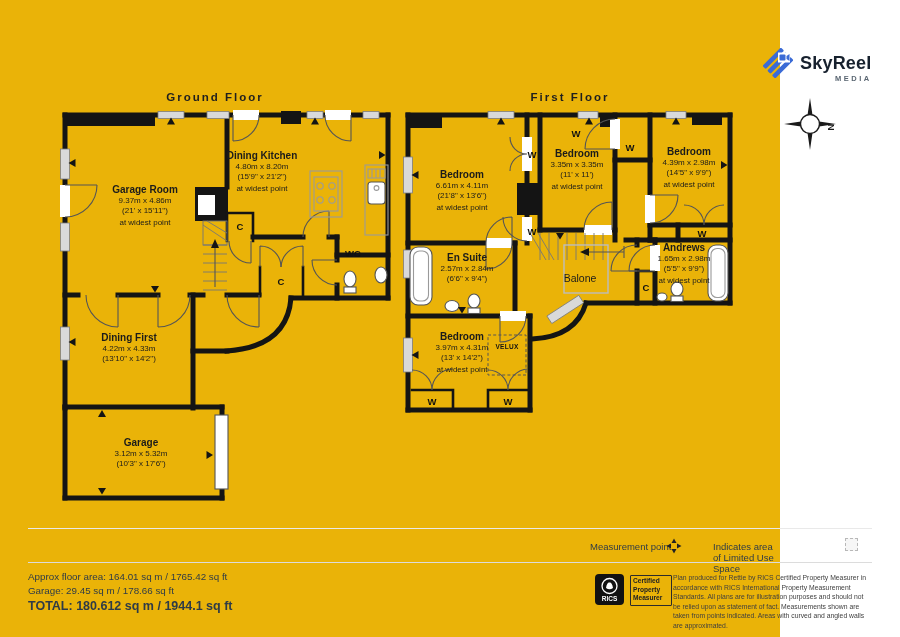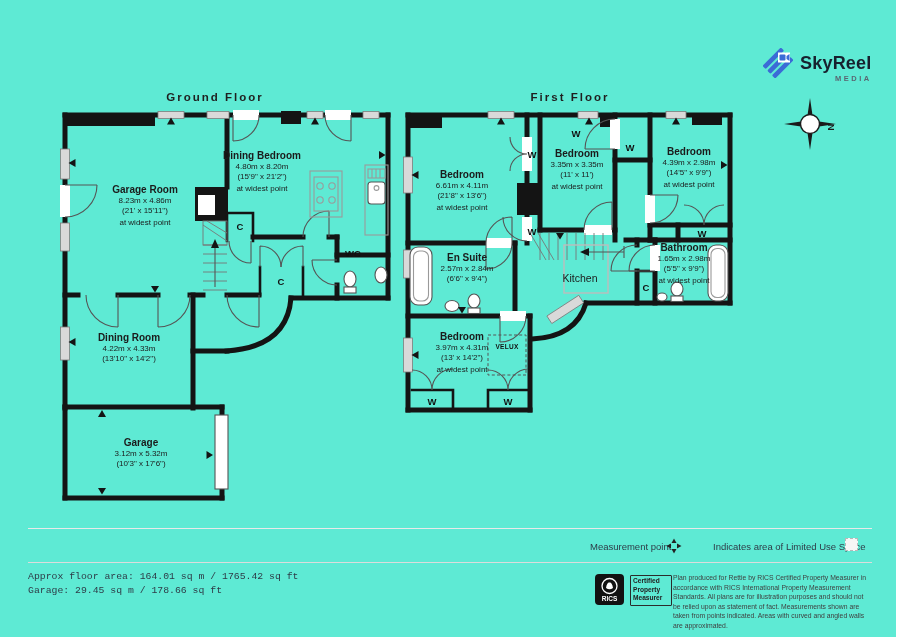"SkyReel" .page { background: #5eead4 -> #eab308; width: 896px -> 780px }
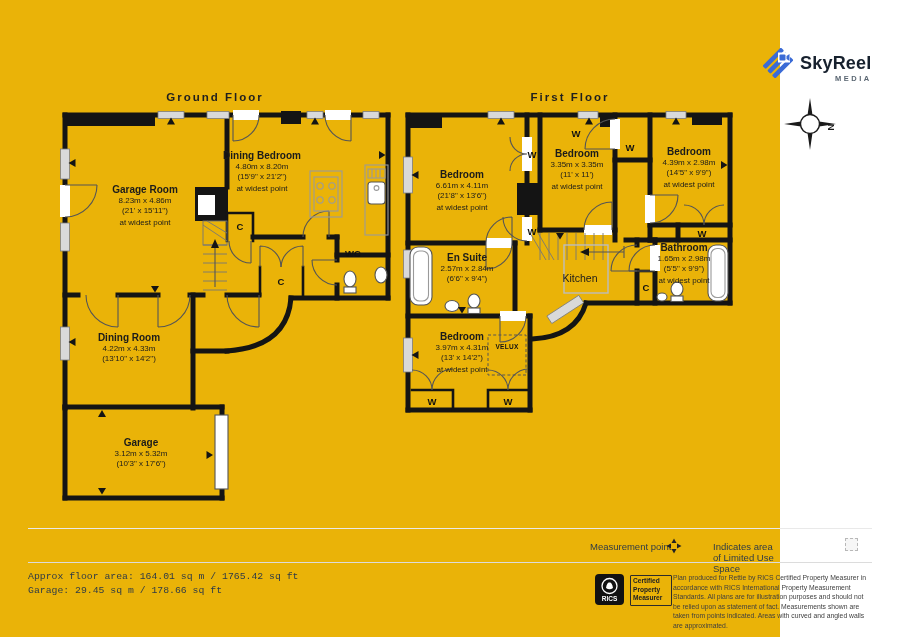"Dining Bedroom" div.rn { text: Bedroom -> Kitchen }
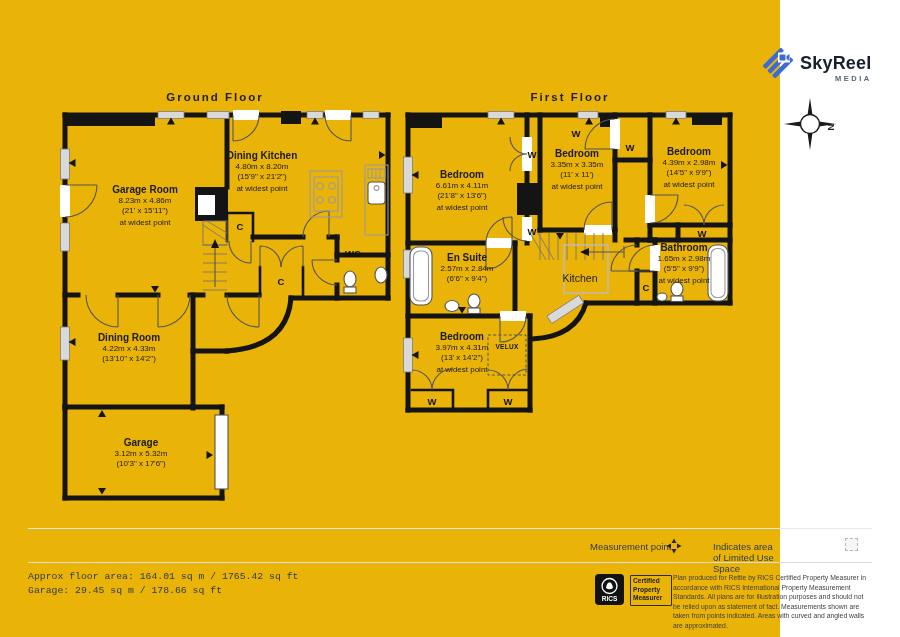"8.23m x 4.86m" div.rd { text: 8.23m -> 9.37m }
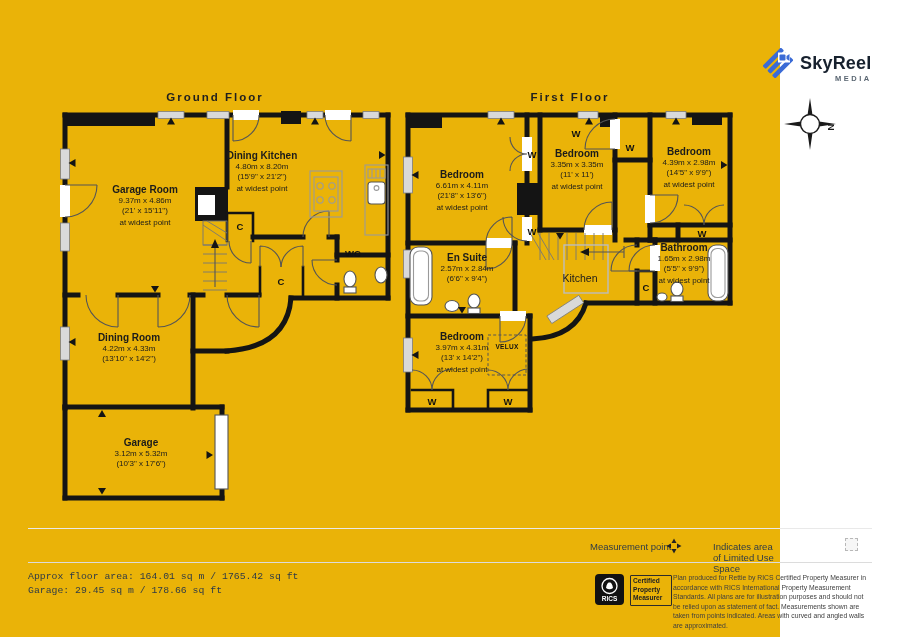"Bathroom" div.rn { text: Bathroom -> Andrews }
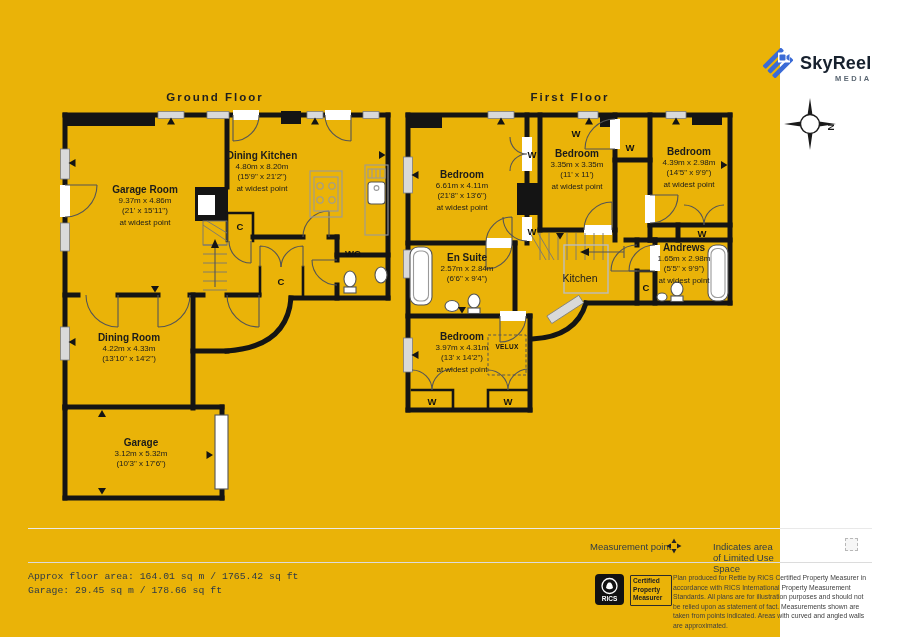"Kitchen" div.rn { text: Kitchen -> Balone }
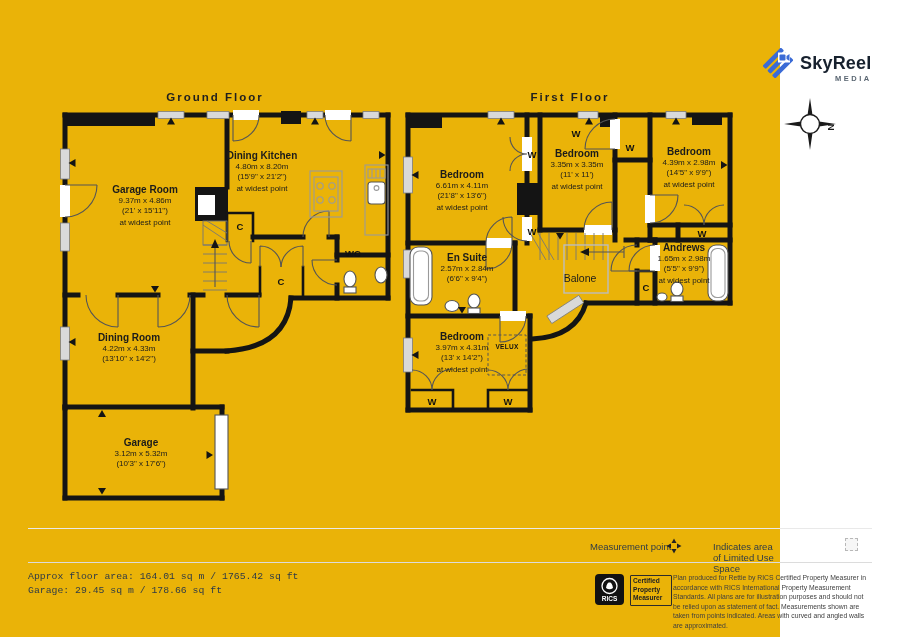"Dining Room" div.rn { text: Room -> First }
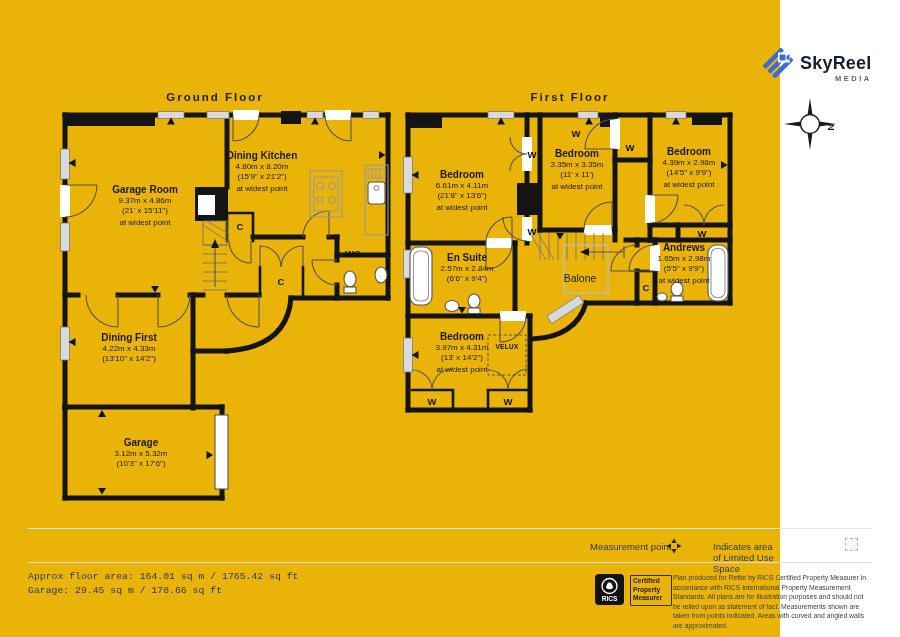"Approx floor area: 164.01 sq" .area-line { font-family: Liberation Mono, monospace -> none }
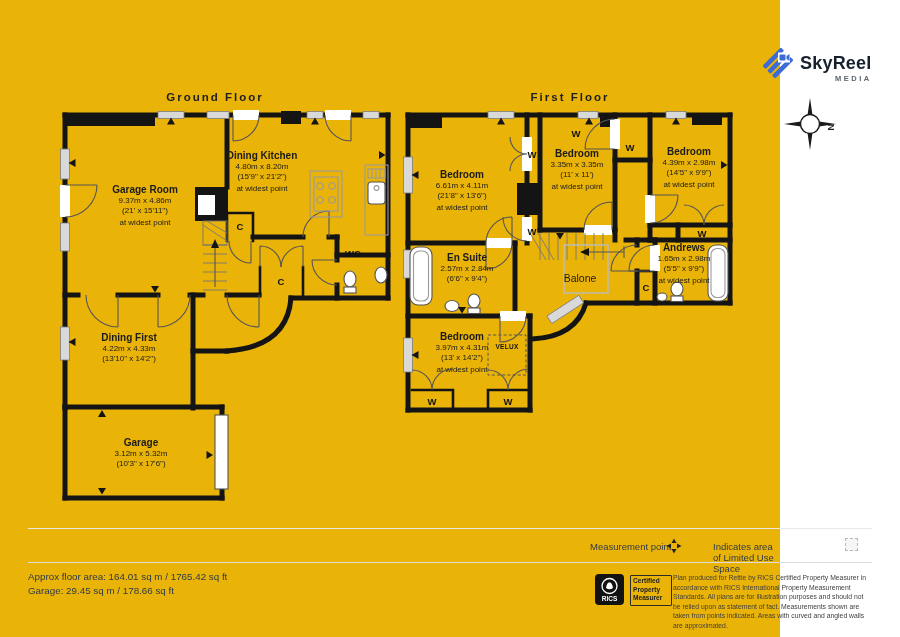"TOTAL: 180.612 sq m /" div.area-total { html: none -> <div>TOTAL: 180.612 sq m / 1944.1 sq ft</div> }
